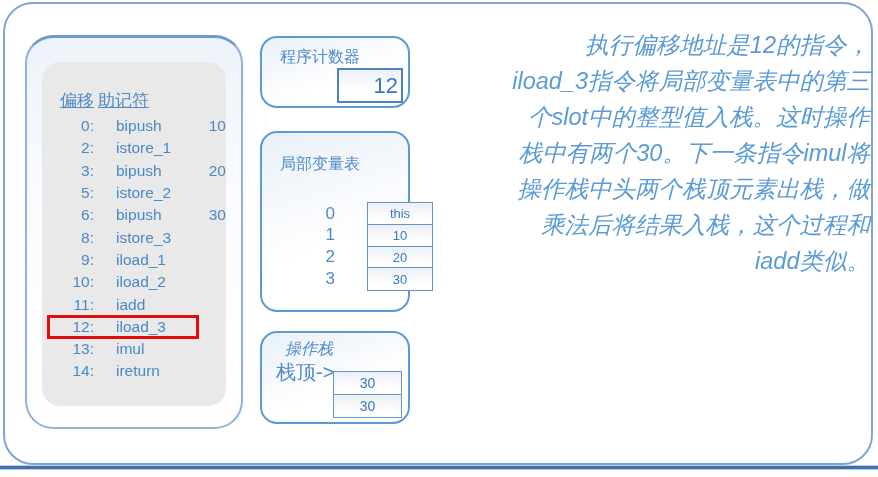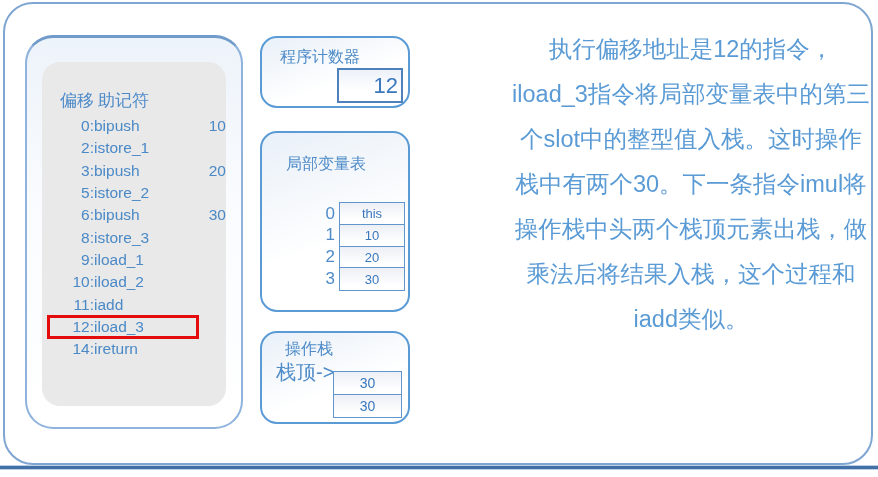"执行偏移地址是12的指令，iload_3指令将局部变量表中的第三个slot中的整" .description { font-style: none -> italic; line-height: 45px -> 36px; text-align: center -> right }
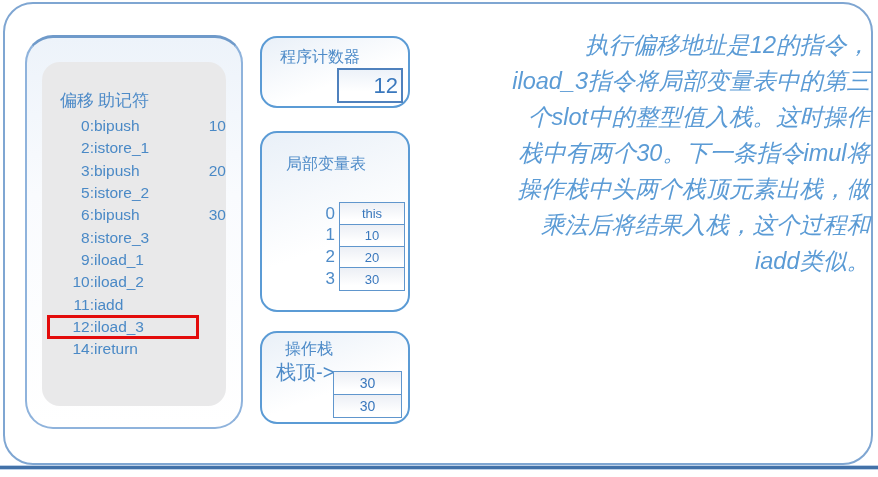"偏移" .code-header { text-decoration: none -> underline }
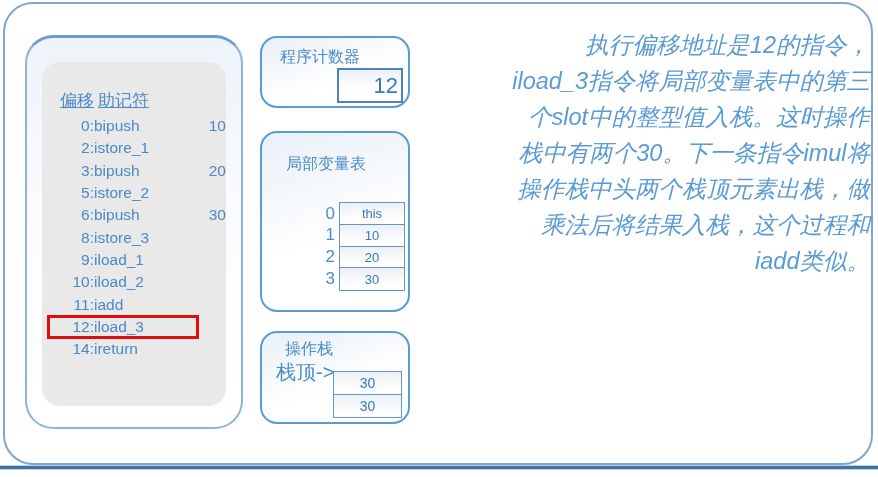"bipush" .col-mnemonic { margin-left: none -> 22px }
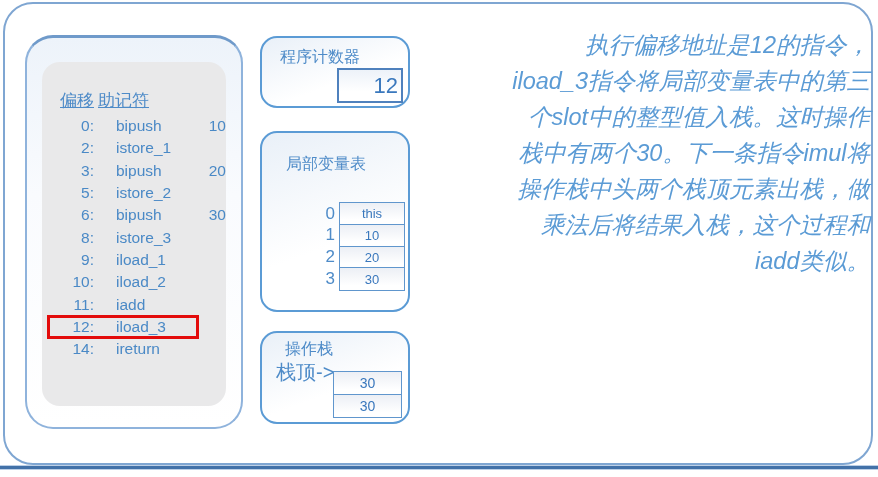"局部变量表" #lvt-box .mini-title { left: 24px -> 18px }
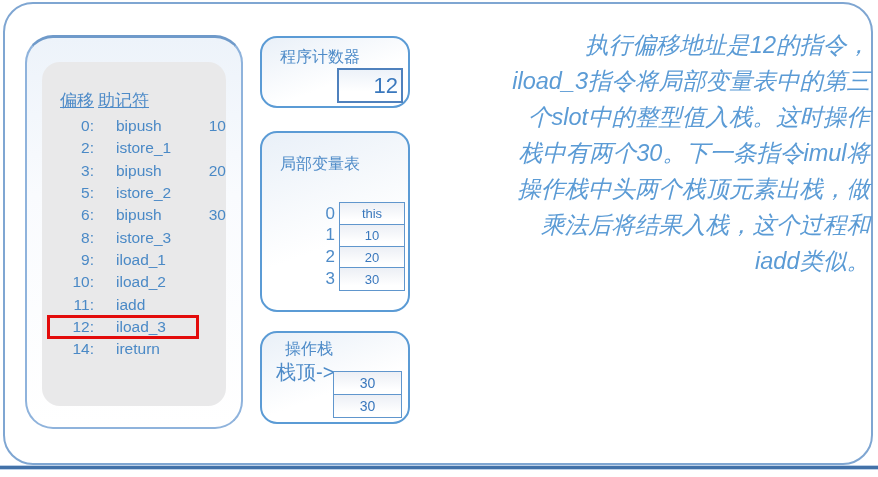"this" .slot-cell { margin-left: none -> 28px }
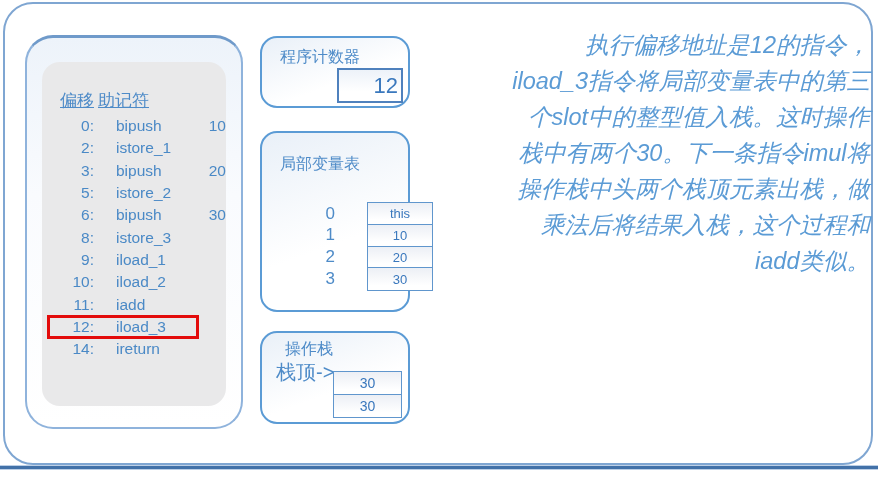"13:" div.code-row { html: none -> <div> <span>13:</span> <span>imul</span> <span></span> </div> }
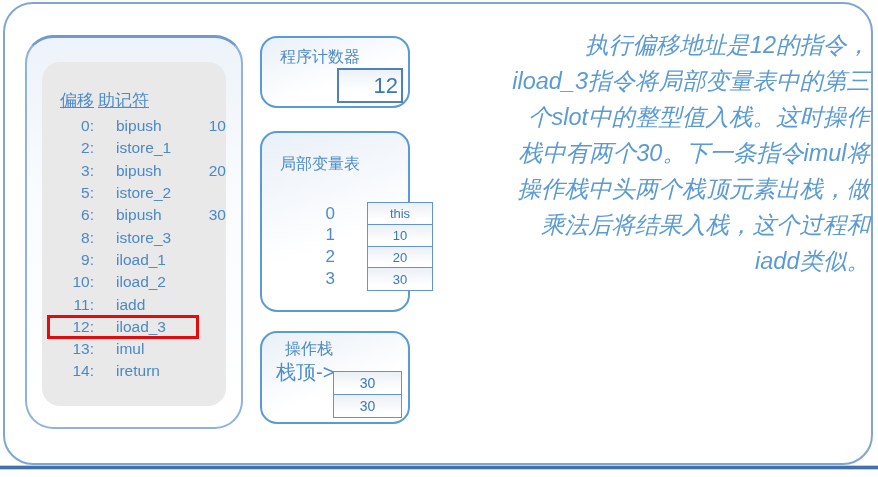"操作栈" #stack-box .mini-title { font-style: none -> italic }
